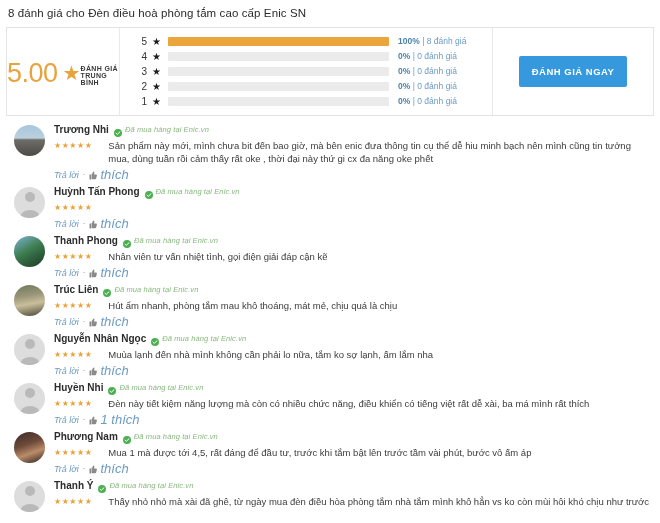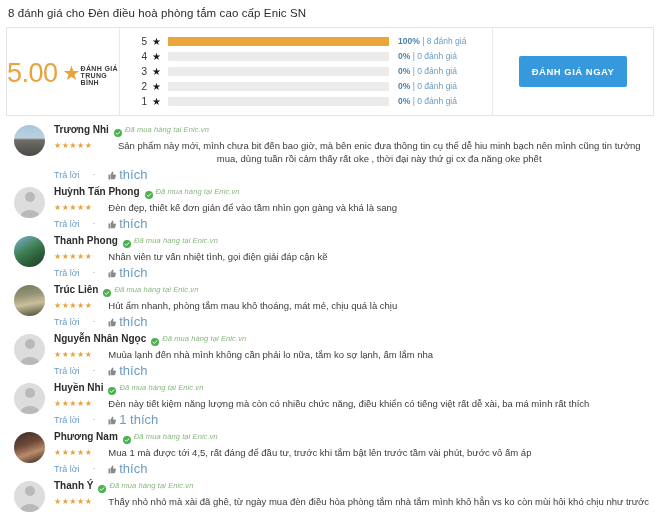"Trương Nhi" .review { text-align: center -> none }
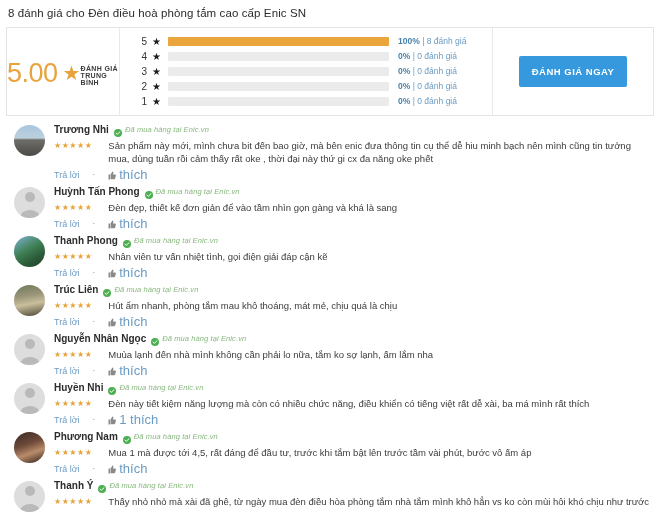"Trả lời" .ractions { font-style: none -> italic; gap: 13px -> 4px }
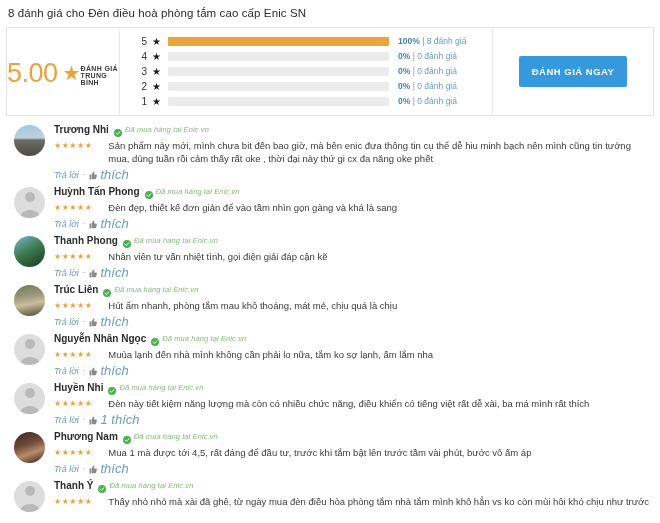"Đèn đẹp, thiết kế đơn" span.rtext { html: <span>Đèn đẹp, thiết kế đơn giản để vào tầm nhìn gọn gàng và khá là sang</span> -> none }
